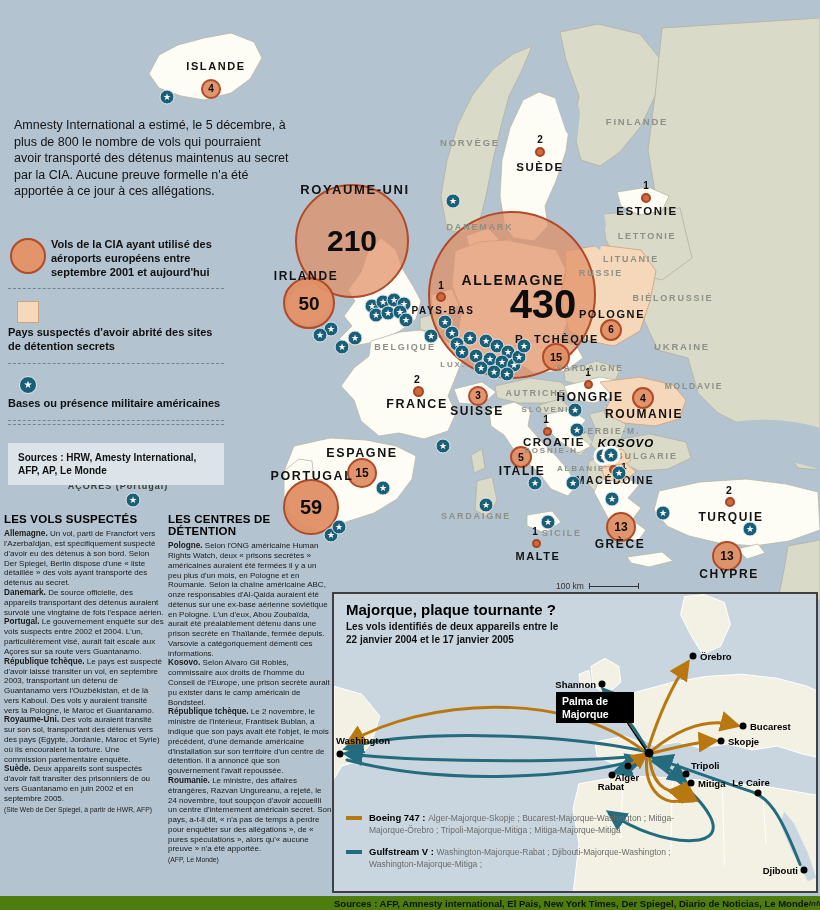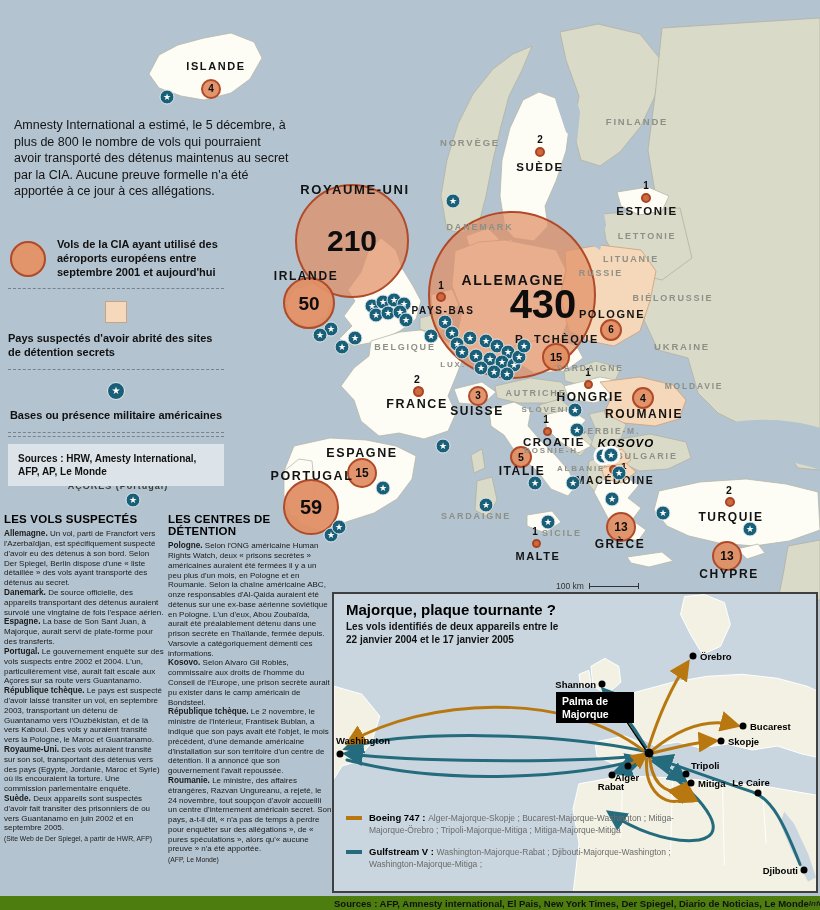"Vols de la CIA ayant" .legend-item { align-items: center -> flex-start; gap: 9px -> 3px }
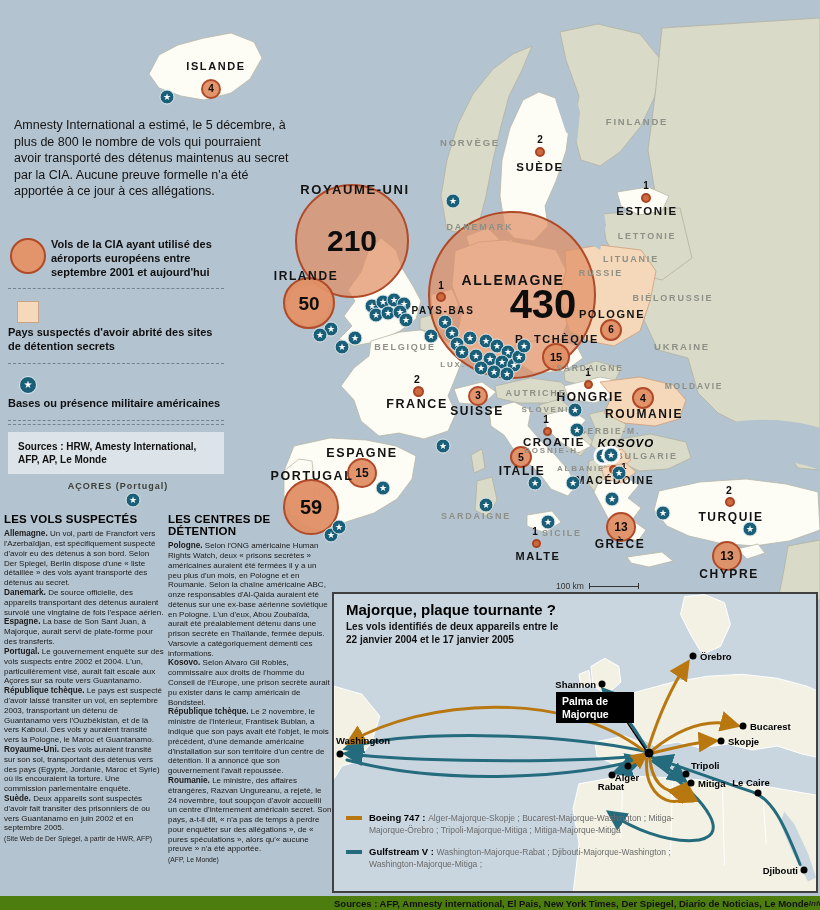"Sources : HRW, Amesty International," #legend-sources { margin-top: 7px -> 18px }
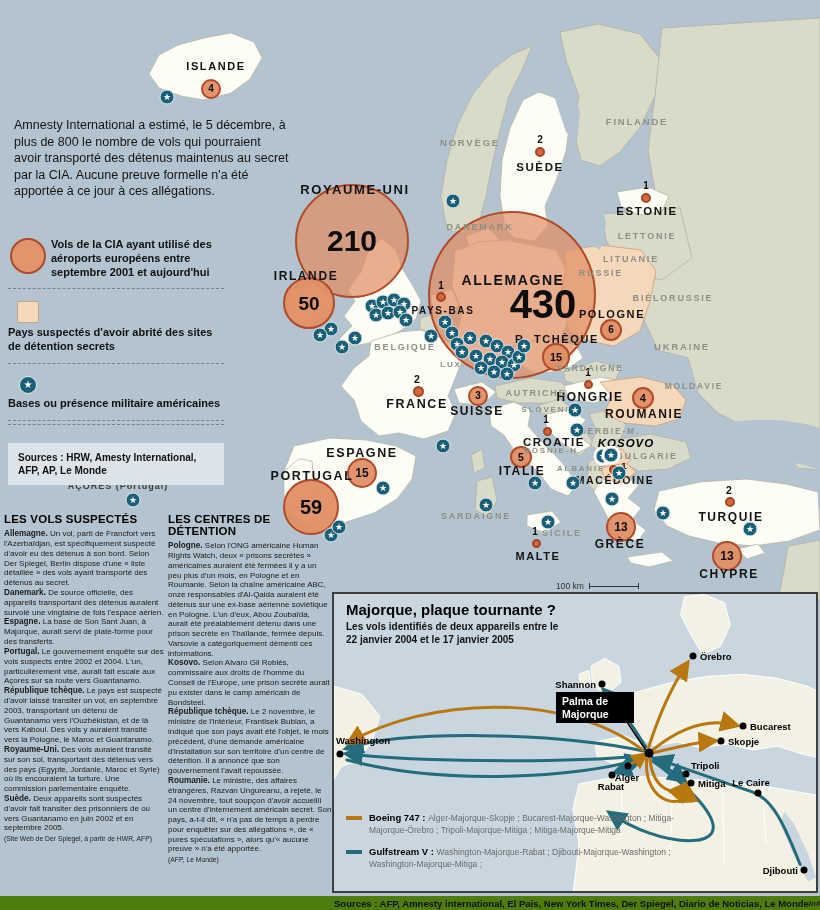"Espagne. La base de Son" p { html: <p><b>Espagne. </b>La base de Son Sant Juan, à Majorque, aurait servi de plate-forme pour des transferts.</p> -> none }
